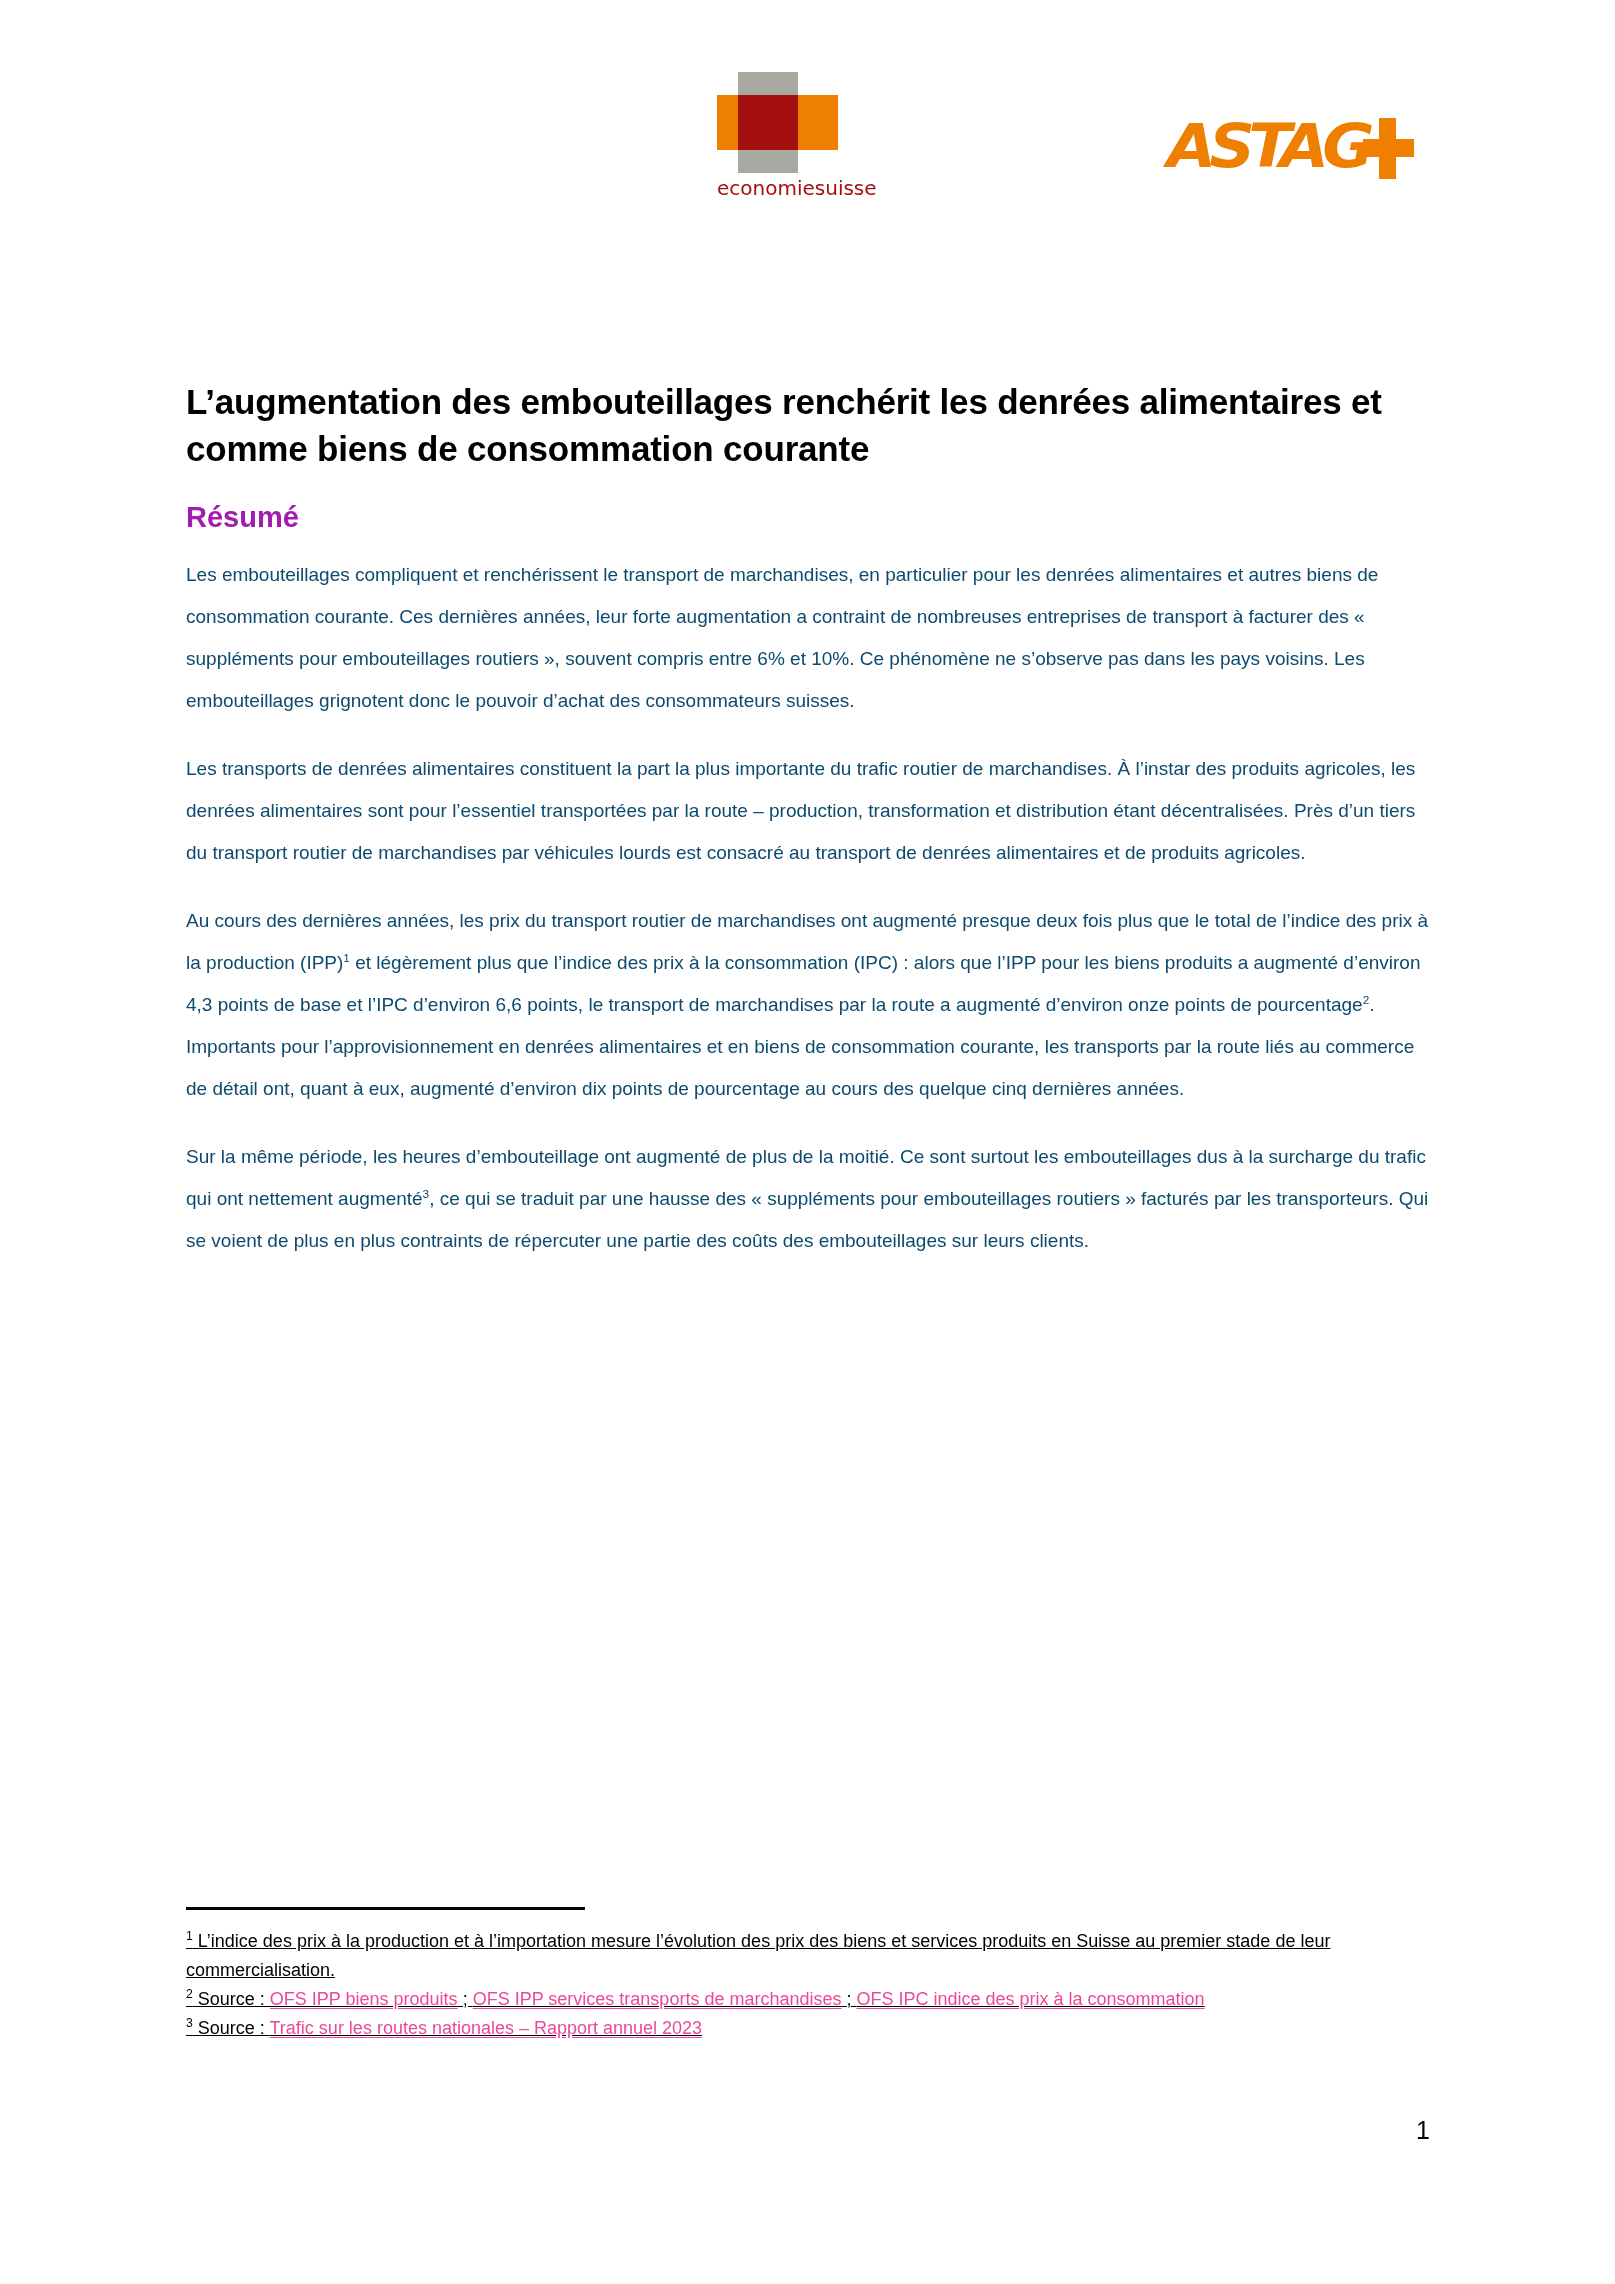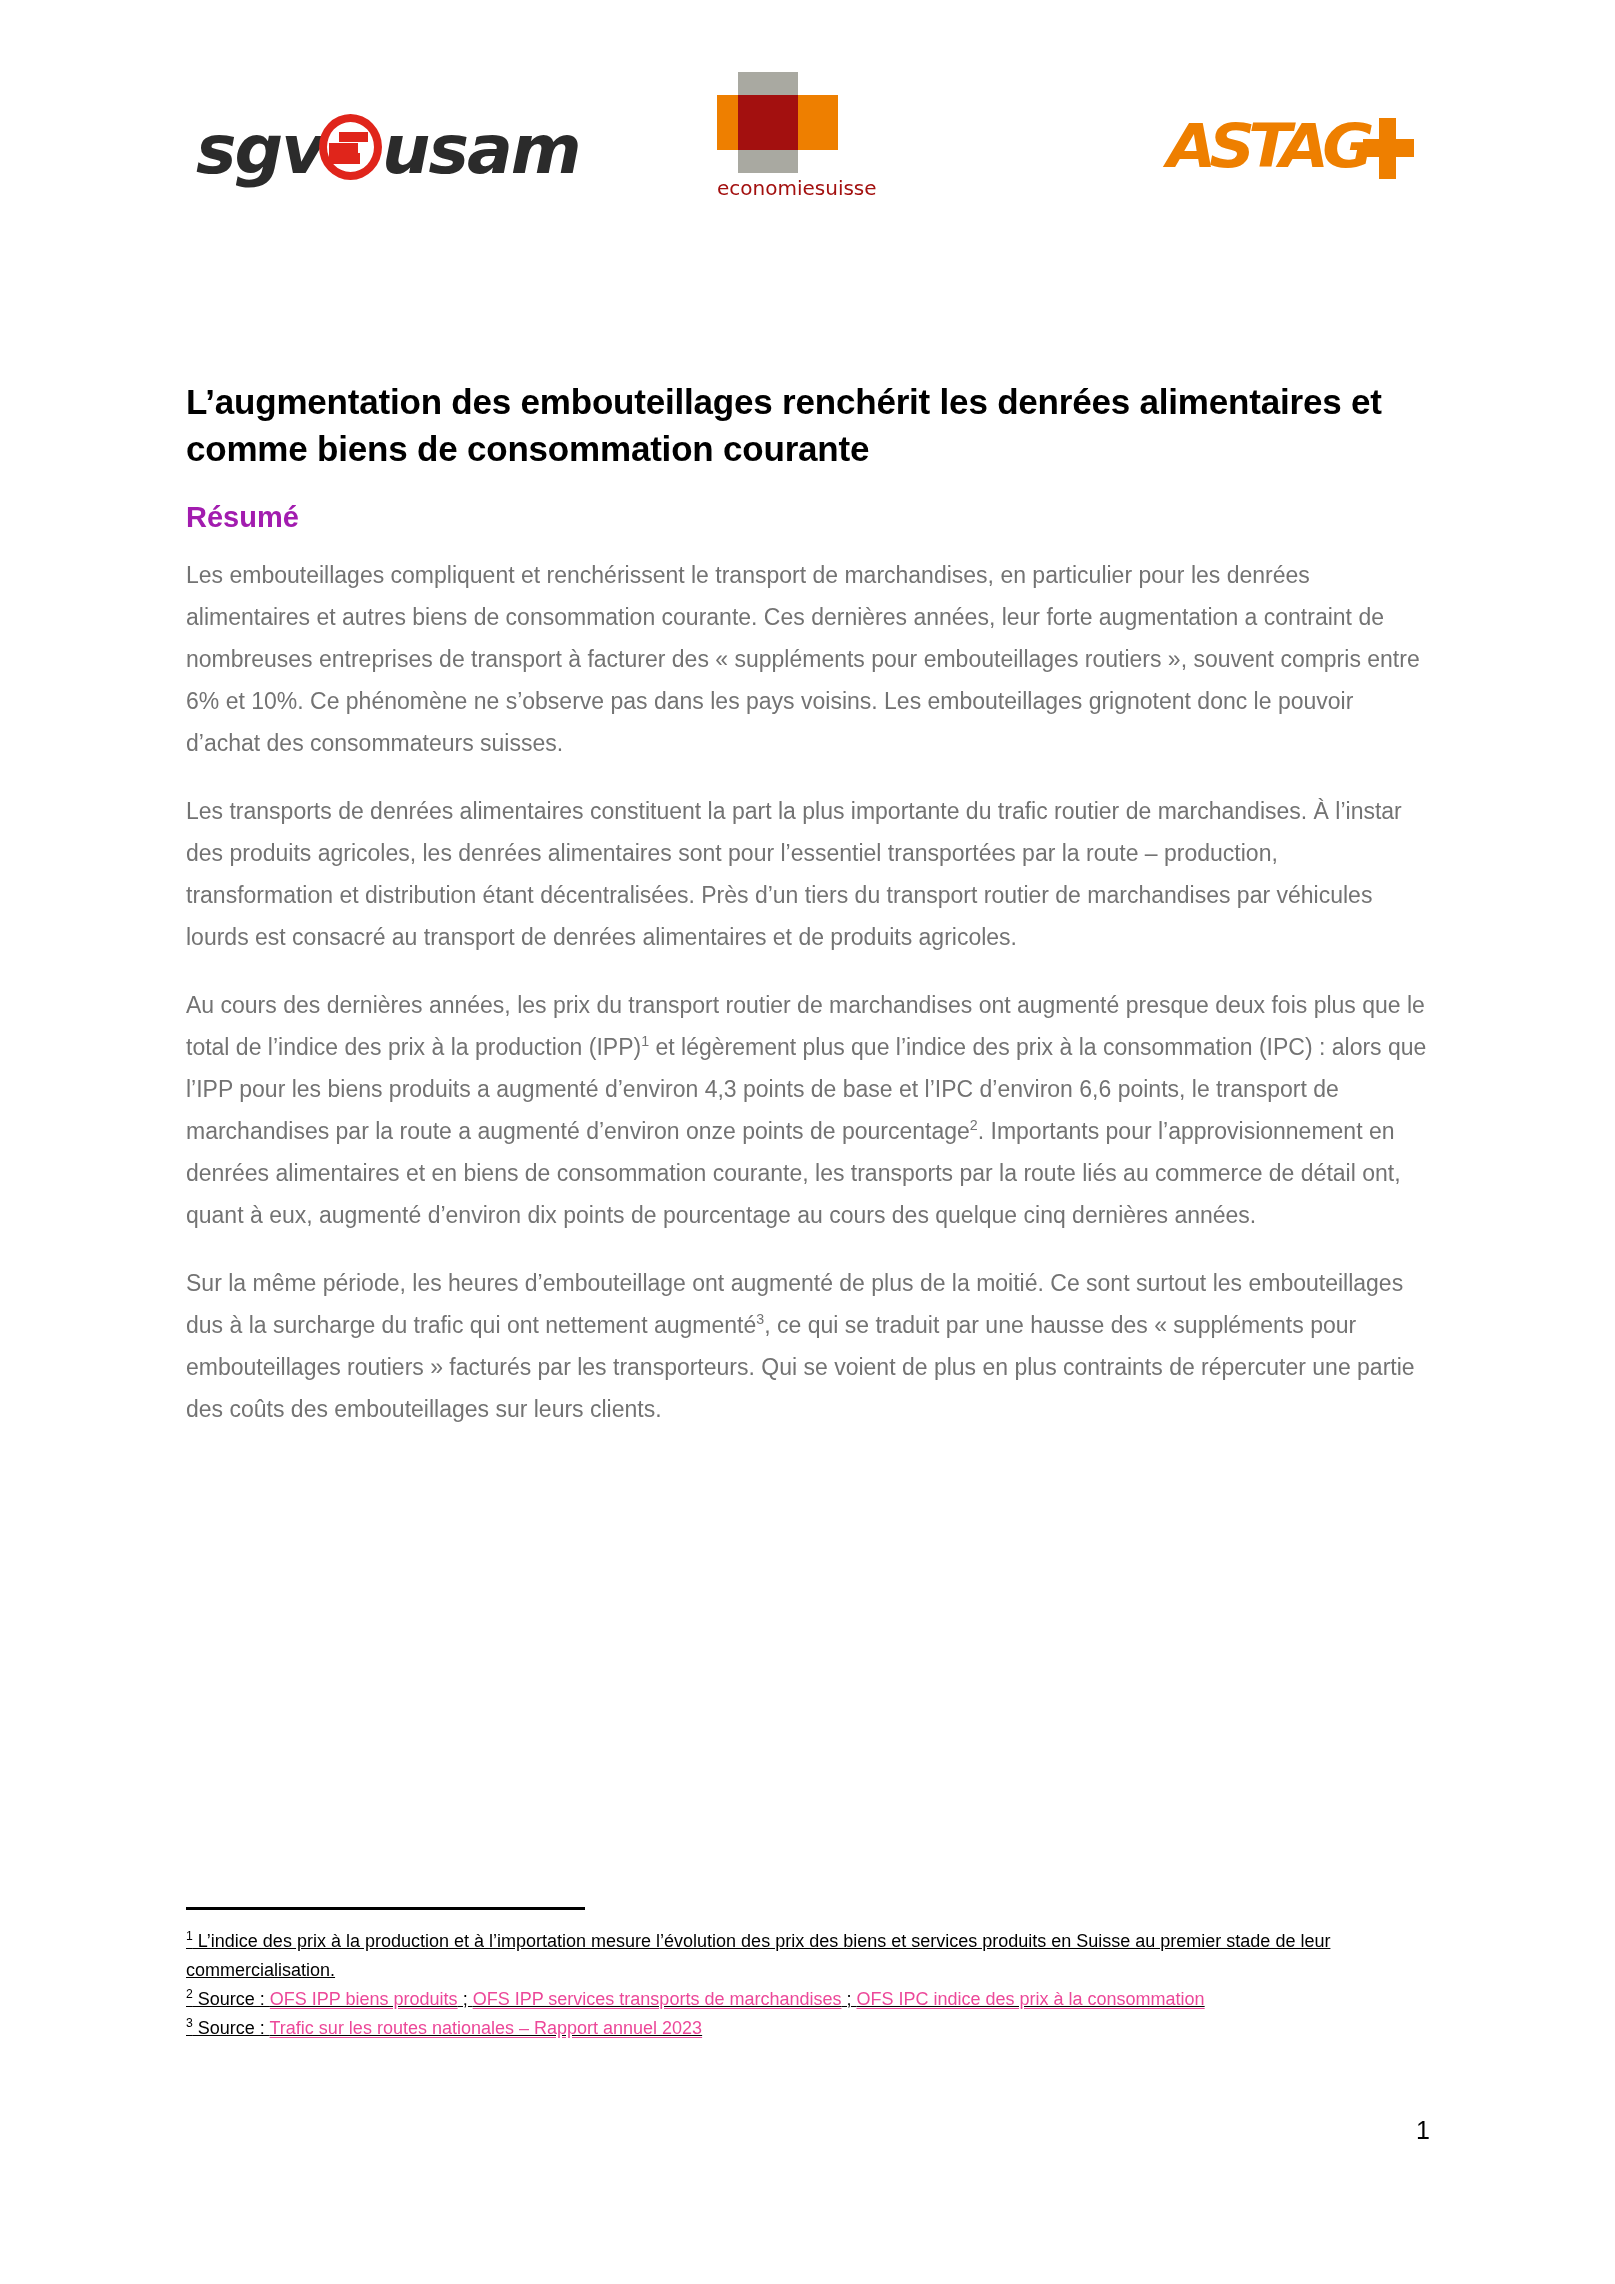"sgv" div.logo-sgv { html: <div> <span>sgv</span> <span> <span></span> <span></span> <span></span> <span></span> <span></span> <span></span> </span> <span>usam</span> </div> -> none }
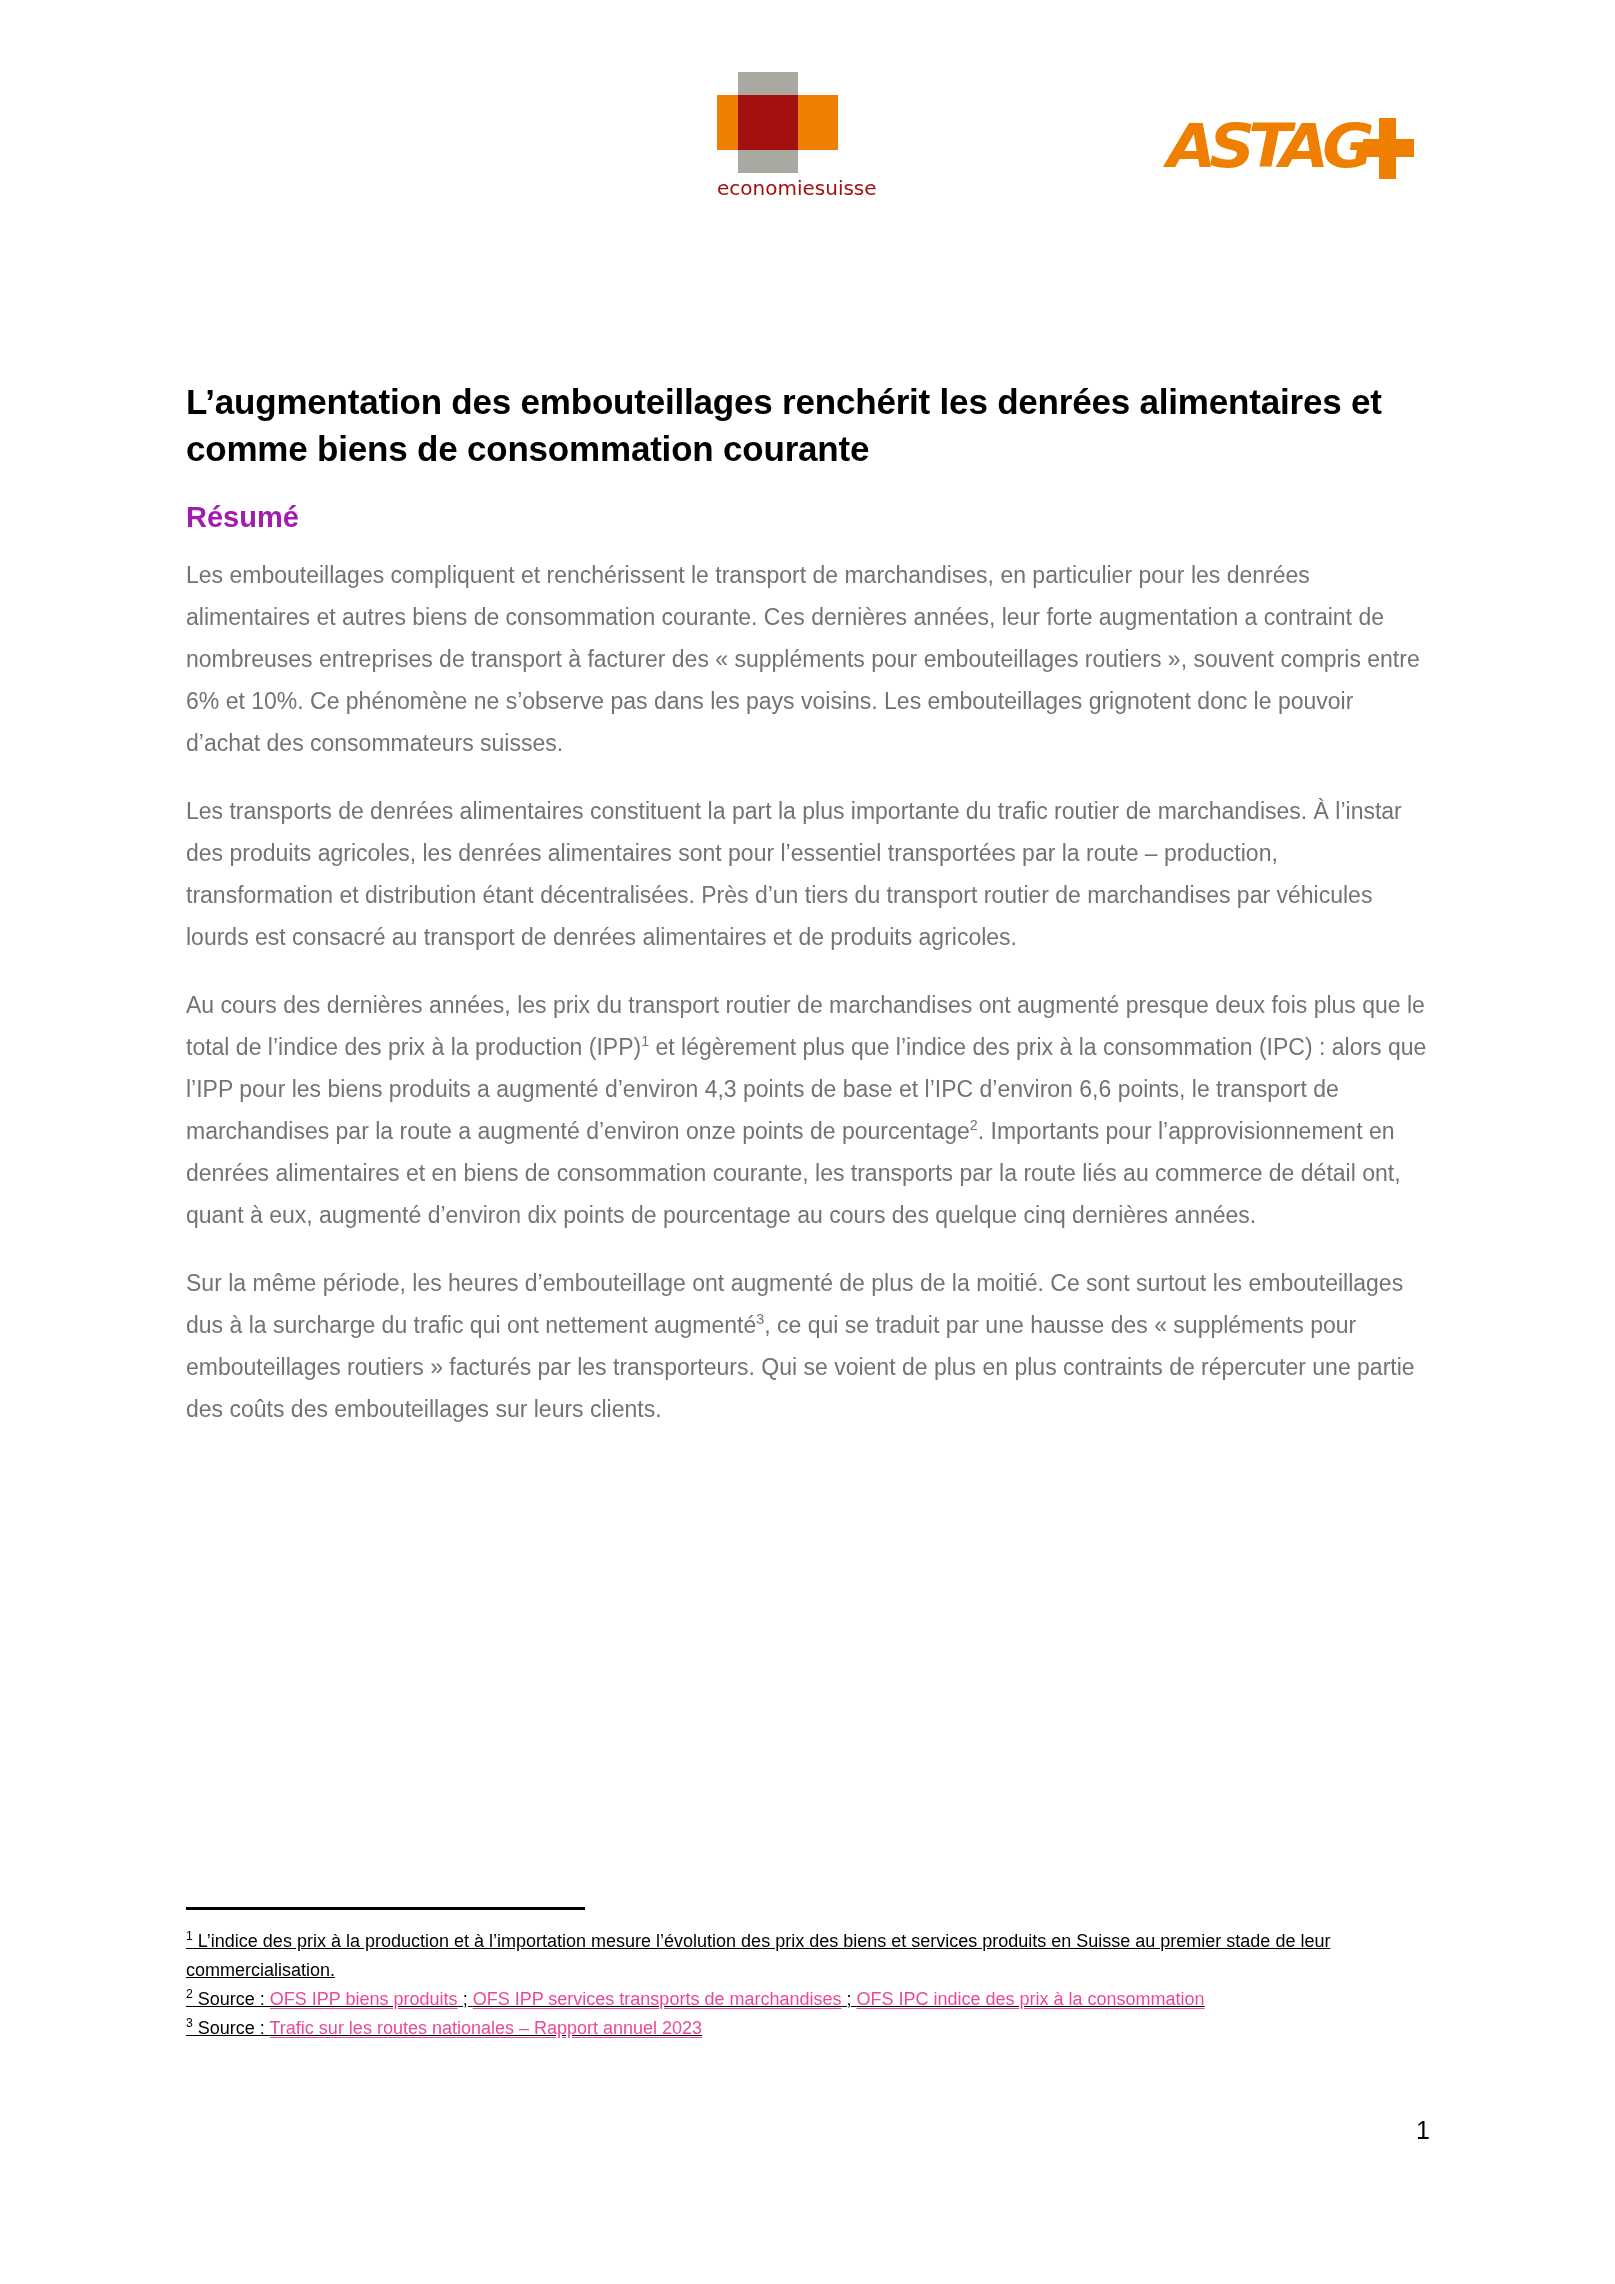"Les embouteillages compliquent et" p.body-par { color: #737373 -> #0c4a6e; font-size: 23px -> 19px }
